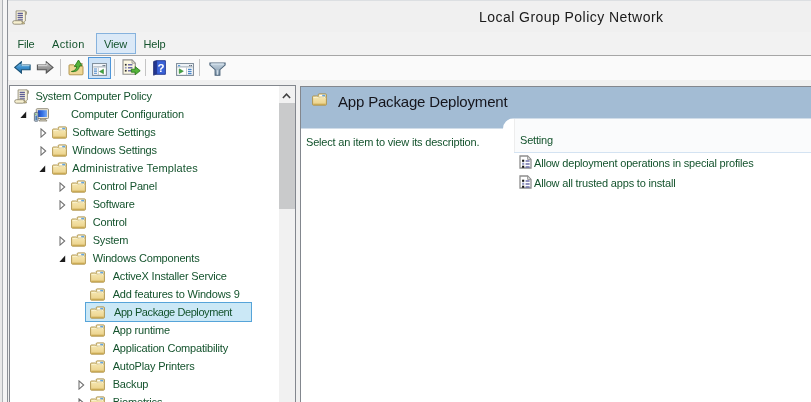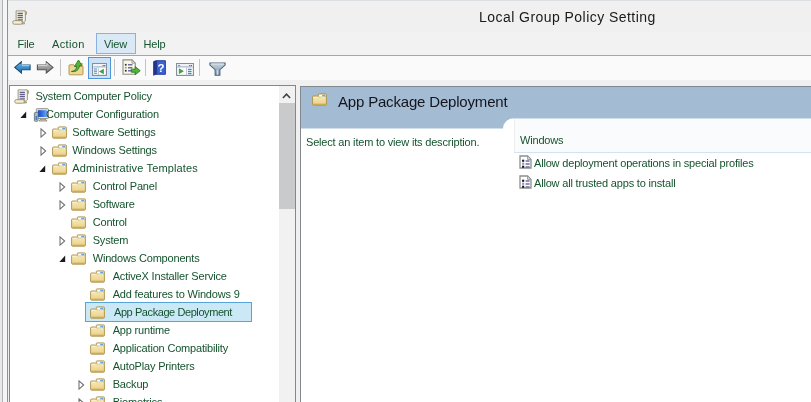"Local Group Policy Setting" div.t { text: Setting -> Network }
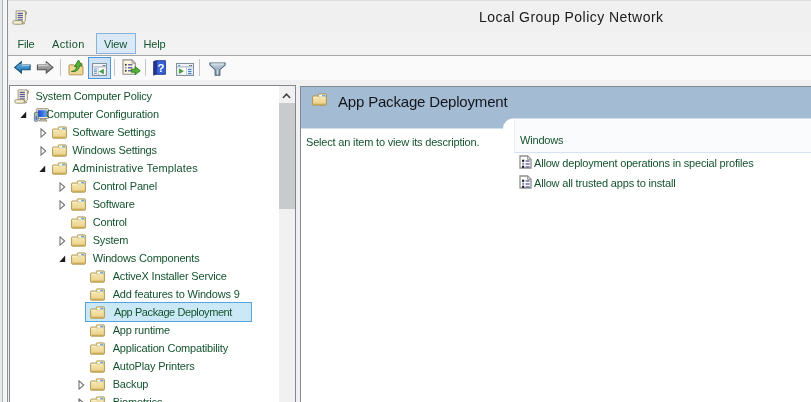"Computer Configuration" div.t { left: 46px -> 71px }
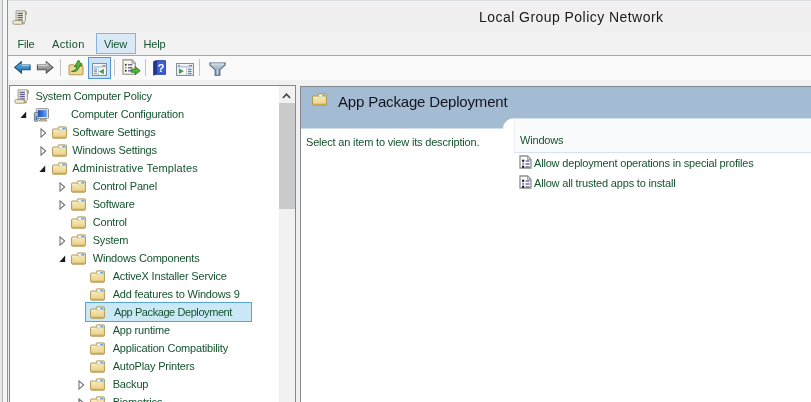"Windows" div.t { text: Windows -> Setting }
